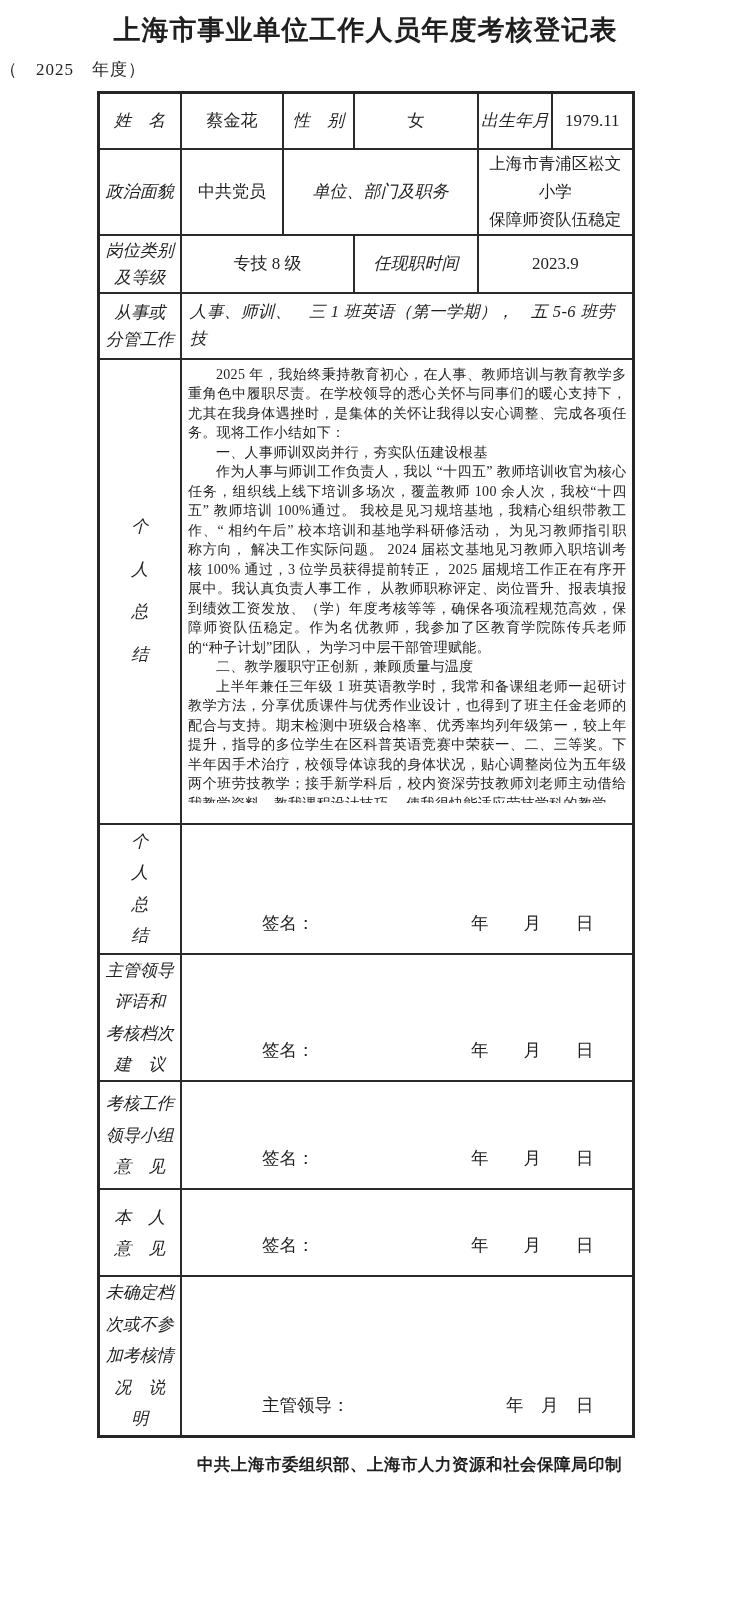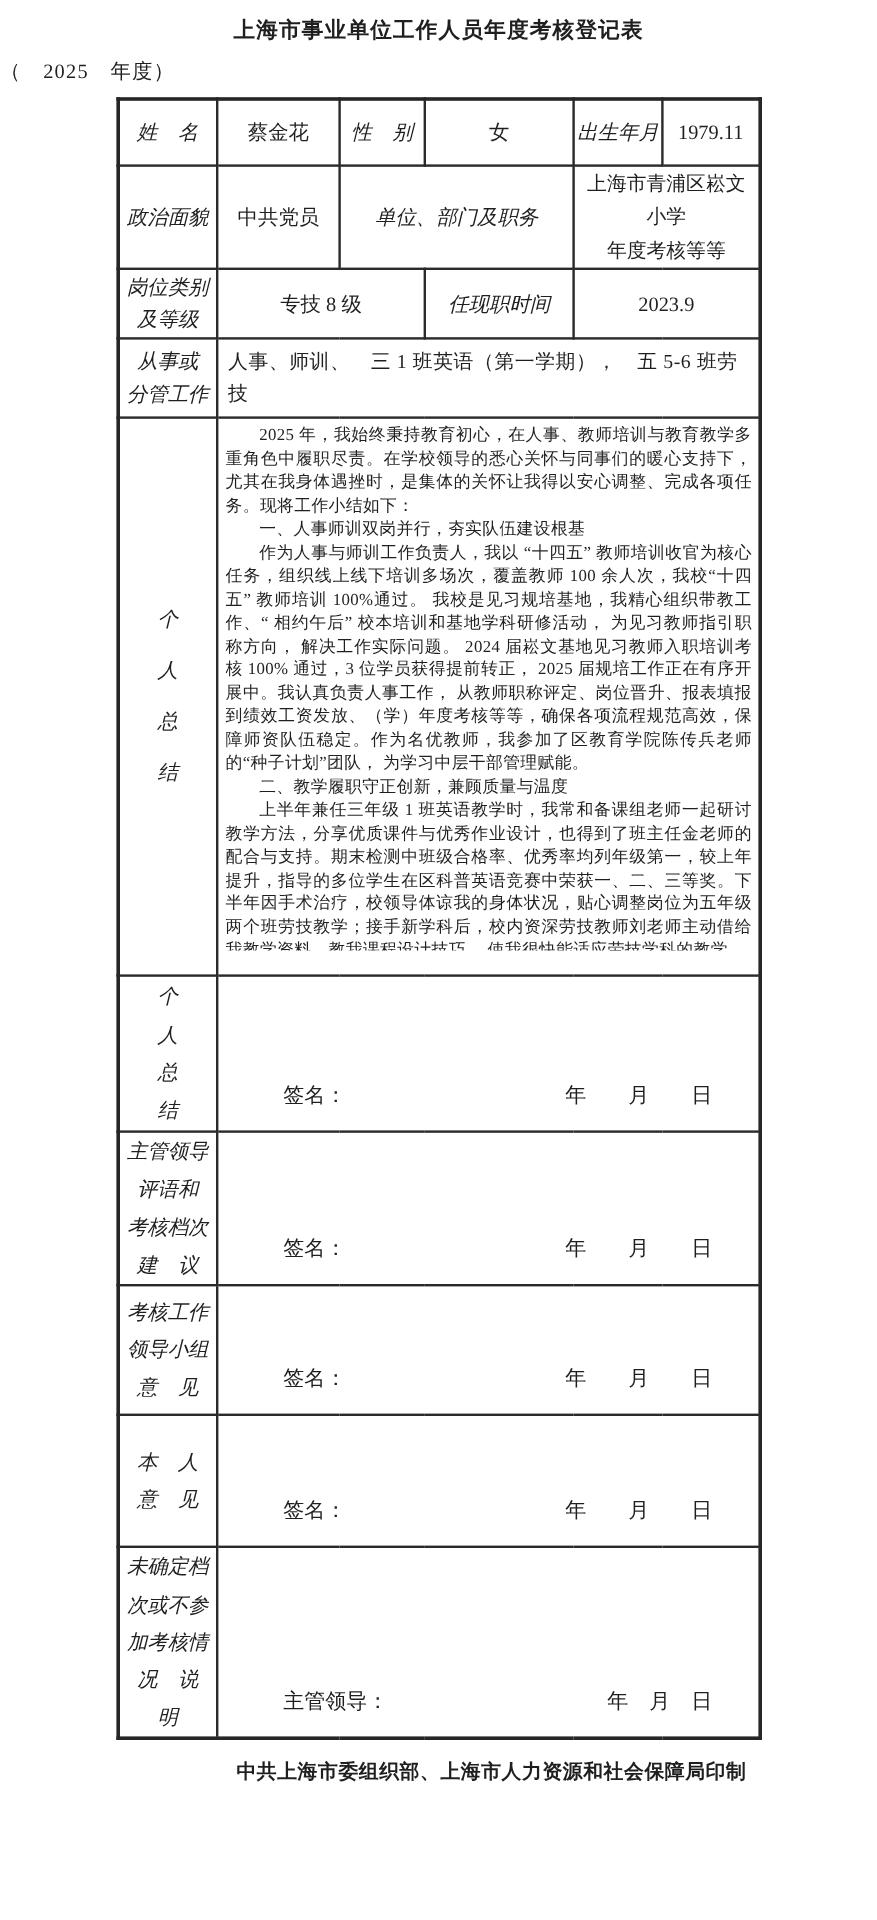"上海市事业单位工作人员年度考核登记表" .title { font-size: 18px -> 27px }
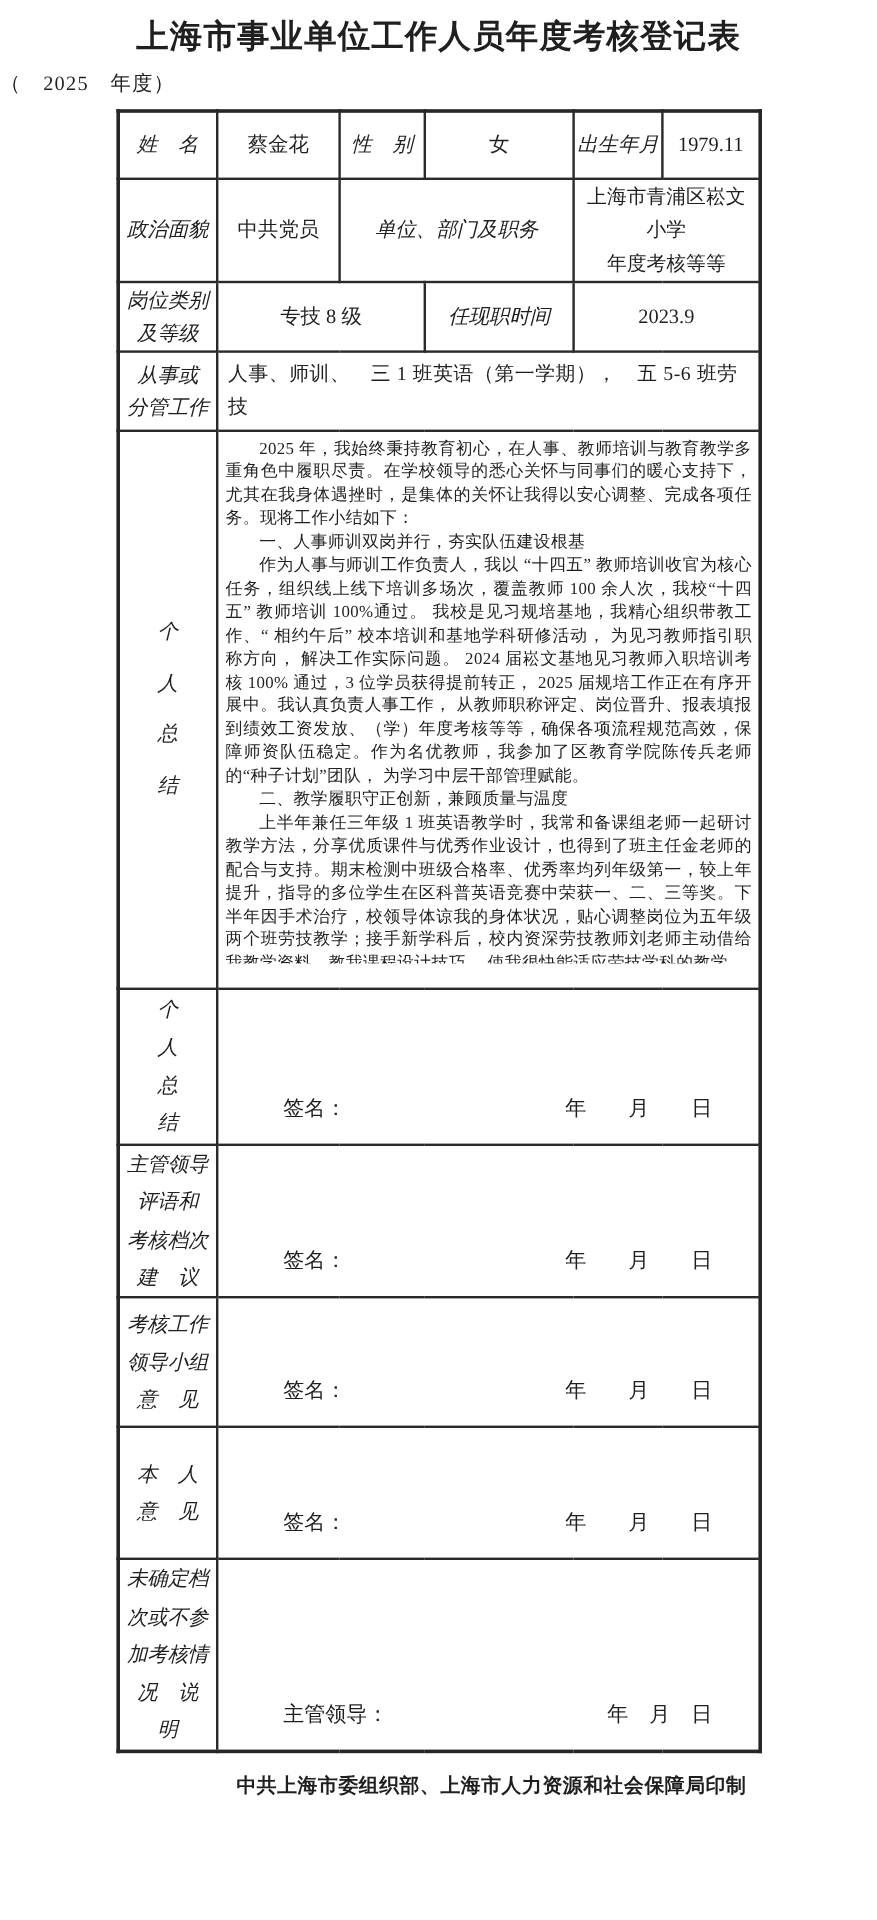"上海市青浦区崧文" td.unitval { text: 年度考核等等 -> 保障师资队伍稳定 }
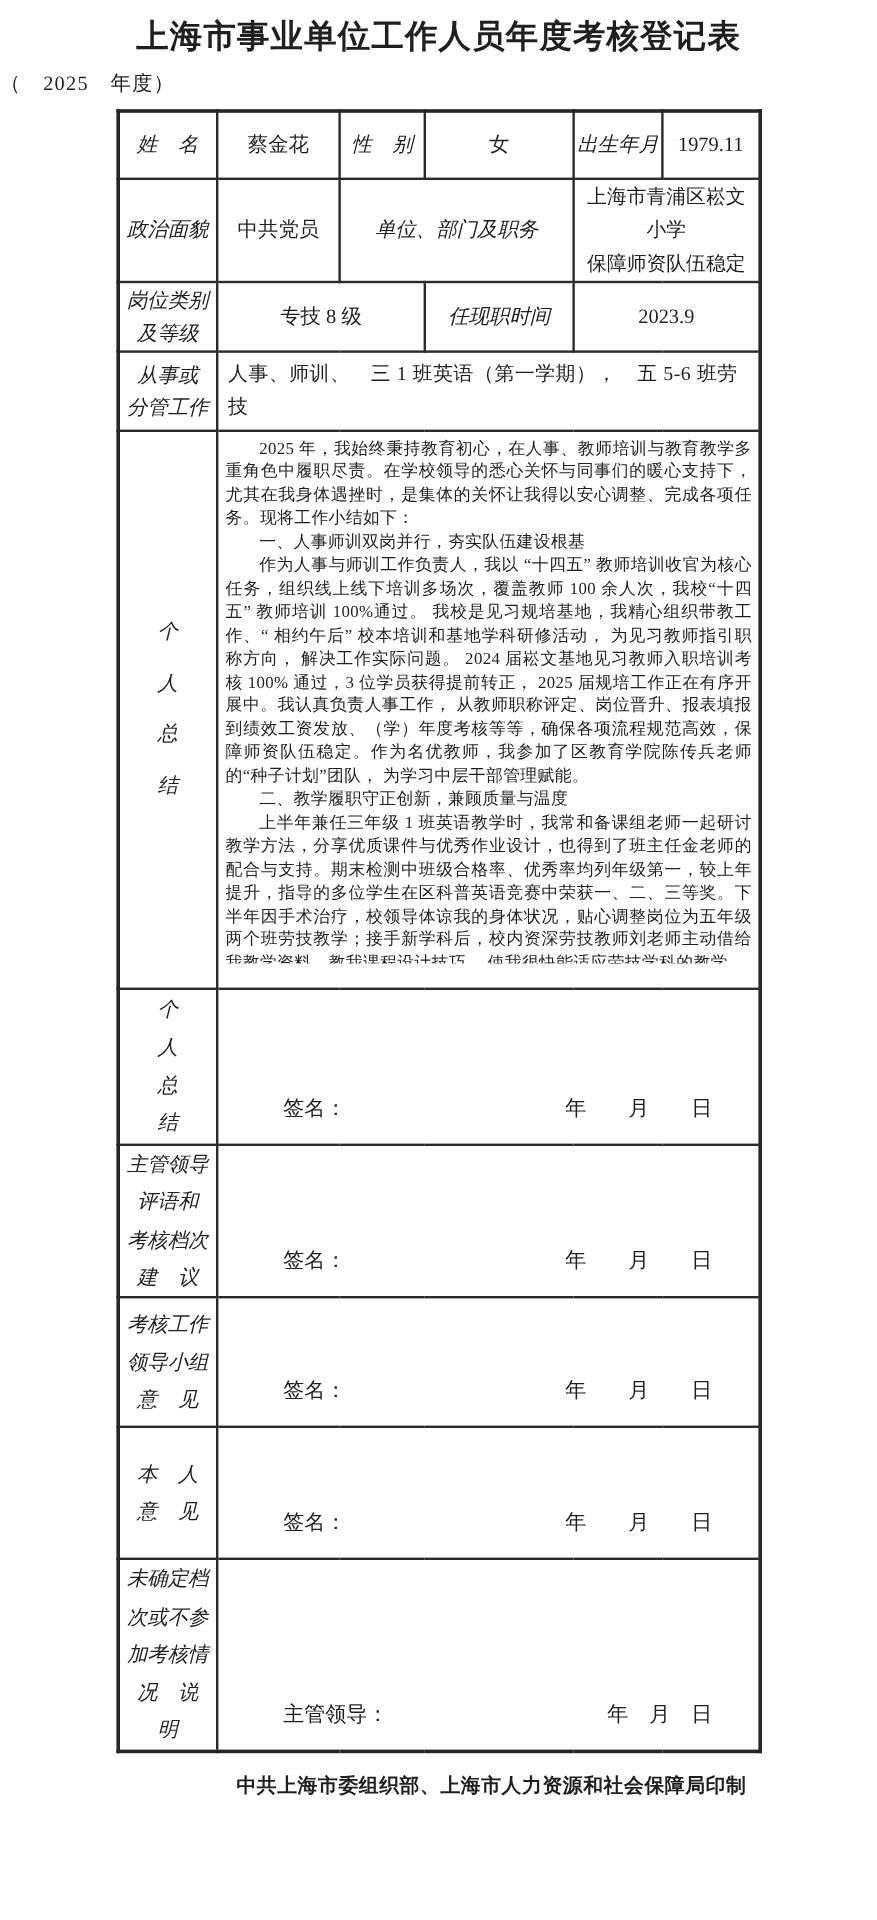"人事、师训、 三 1 班英语（第一学期）， 五" td.duty { font-style: none -> italic }
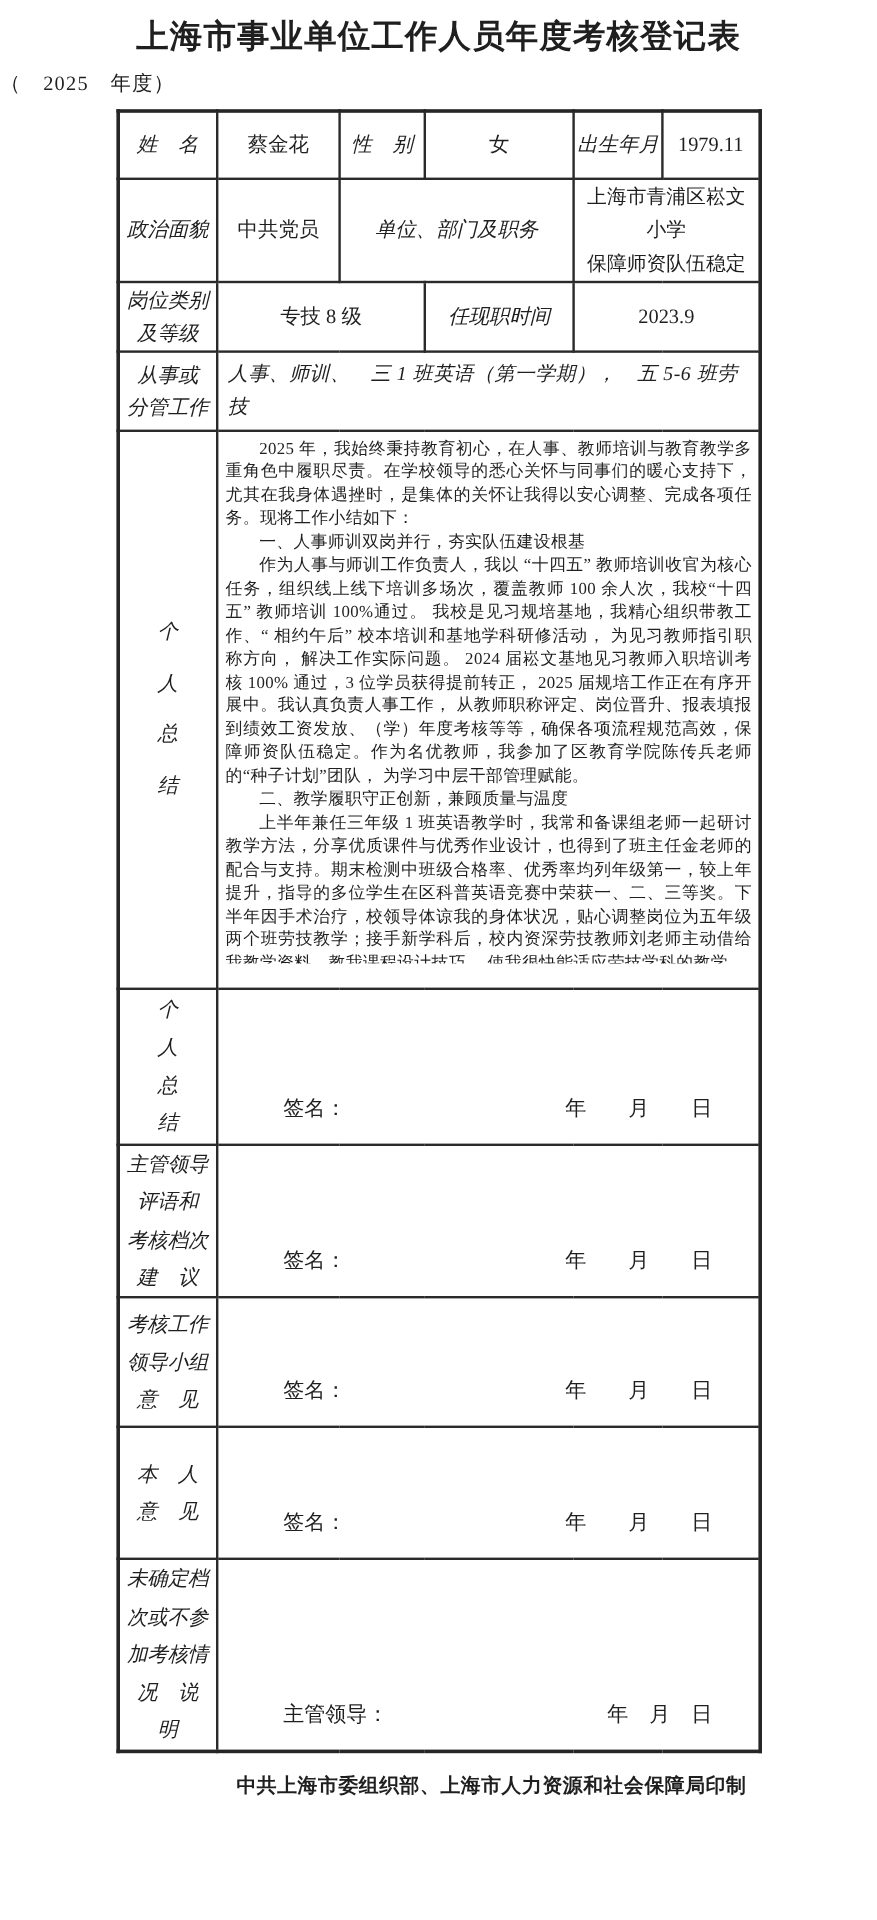"签名：" .sigline { margin-left: none -> 26px }
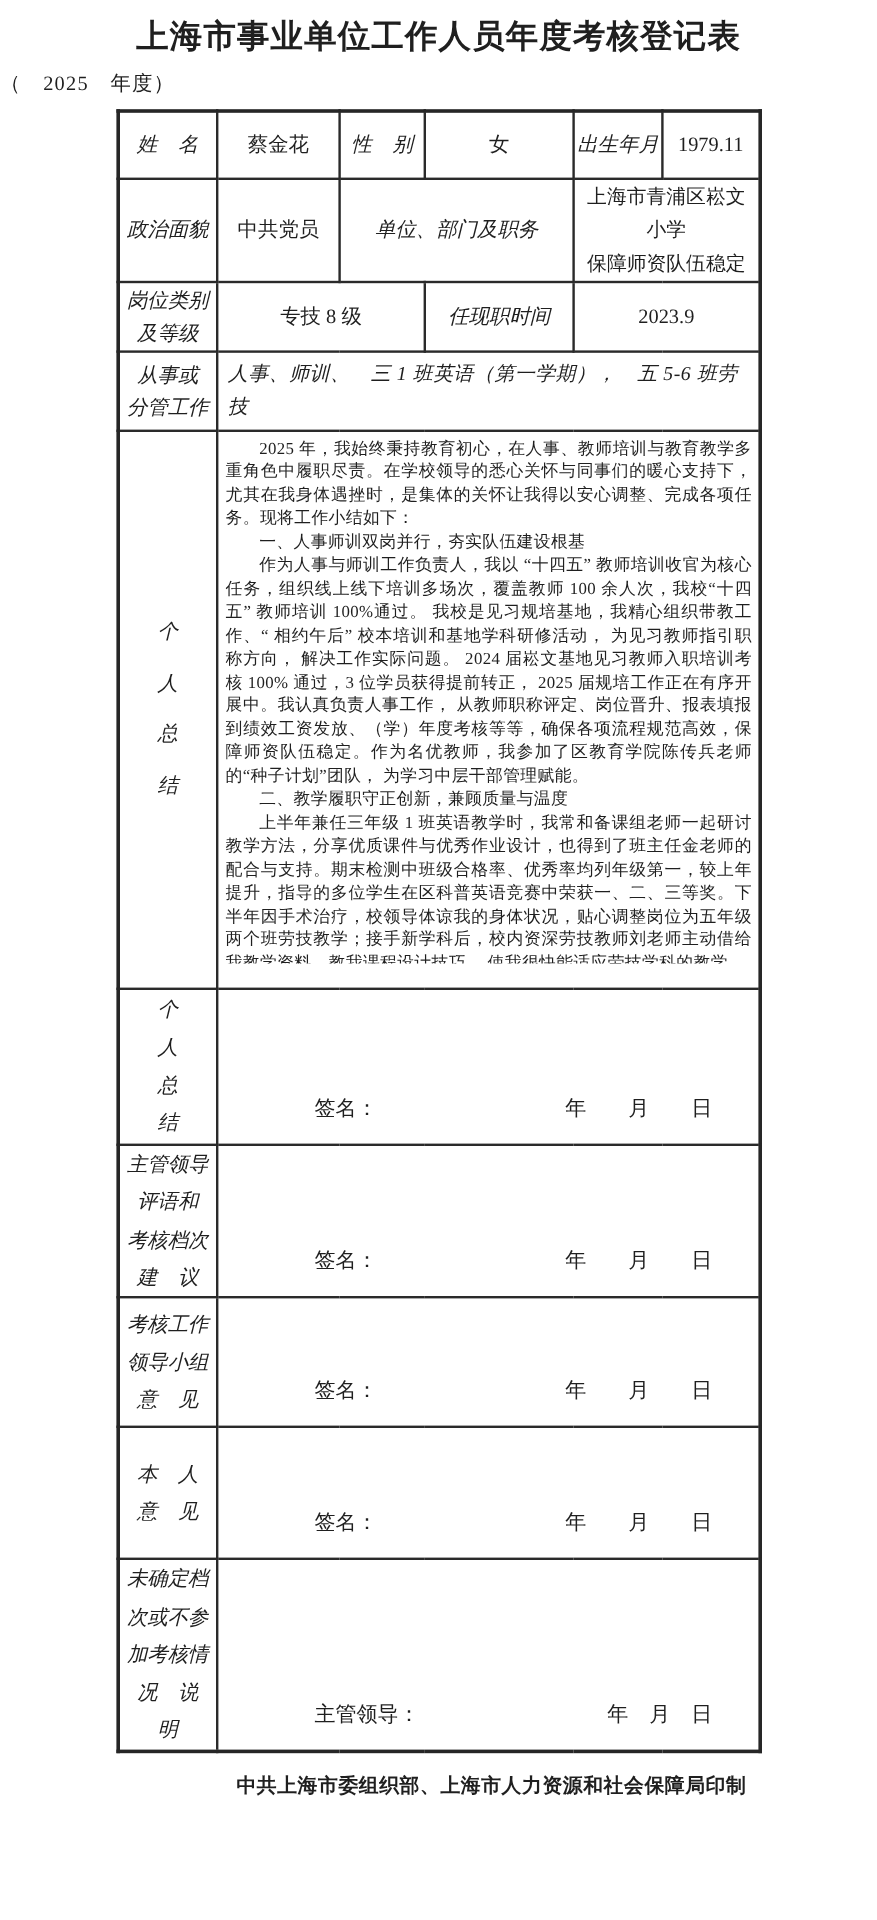"本 人" tr.r10 { height: 110px -> 87px }
